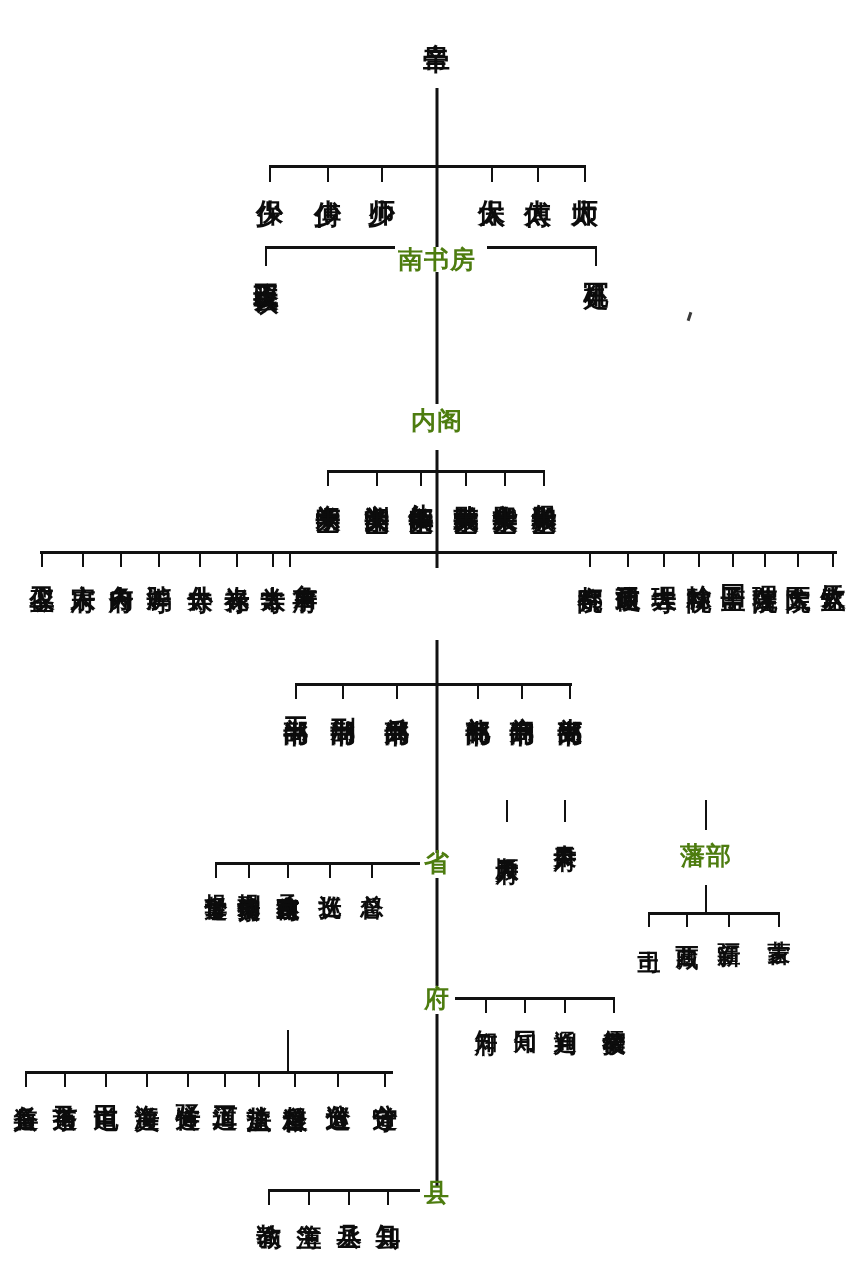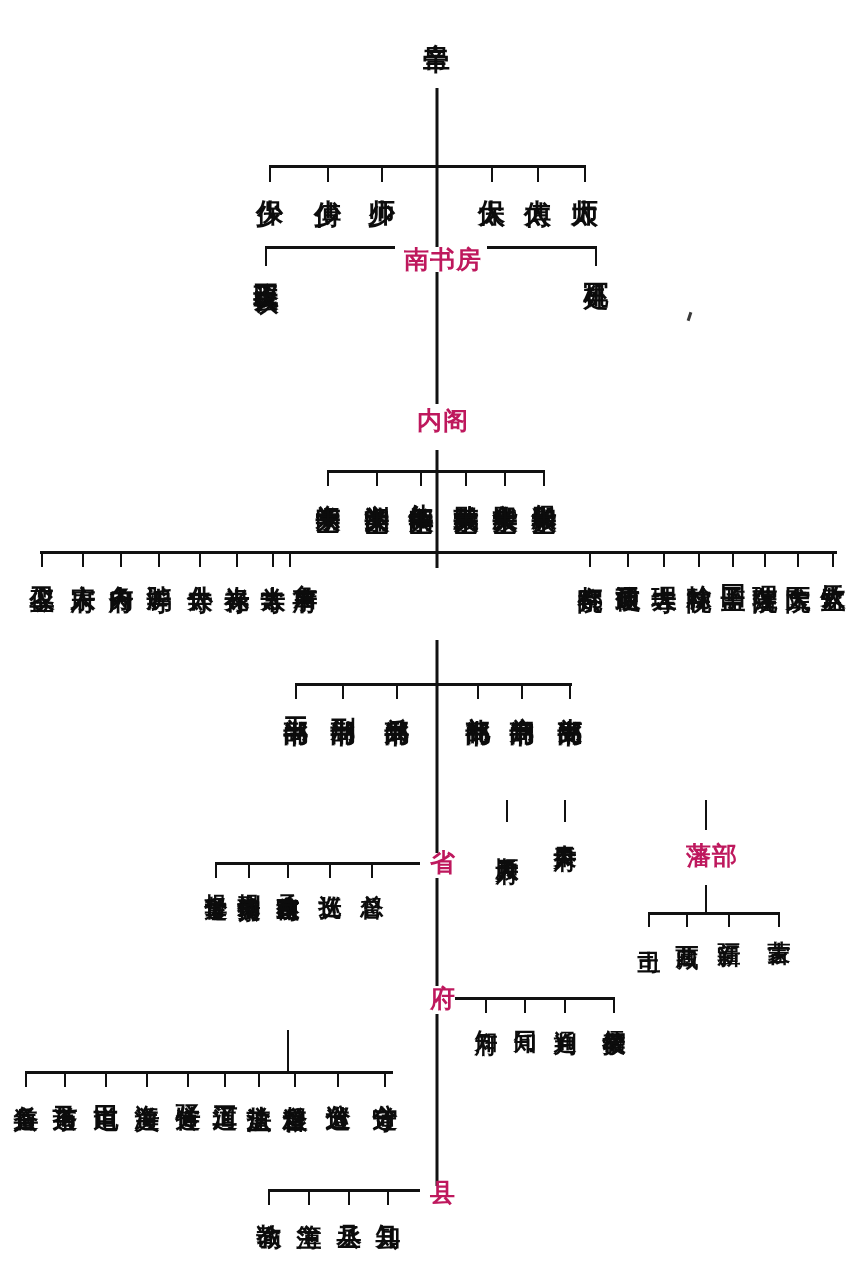"南书房" .hlabel { color: #be185d -> #4d7c0f; margin-left: 6px -> none }
